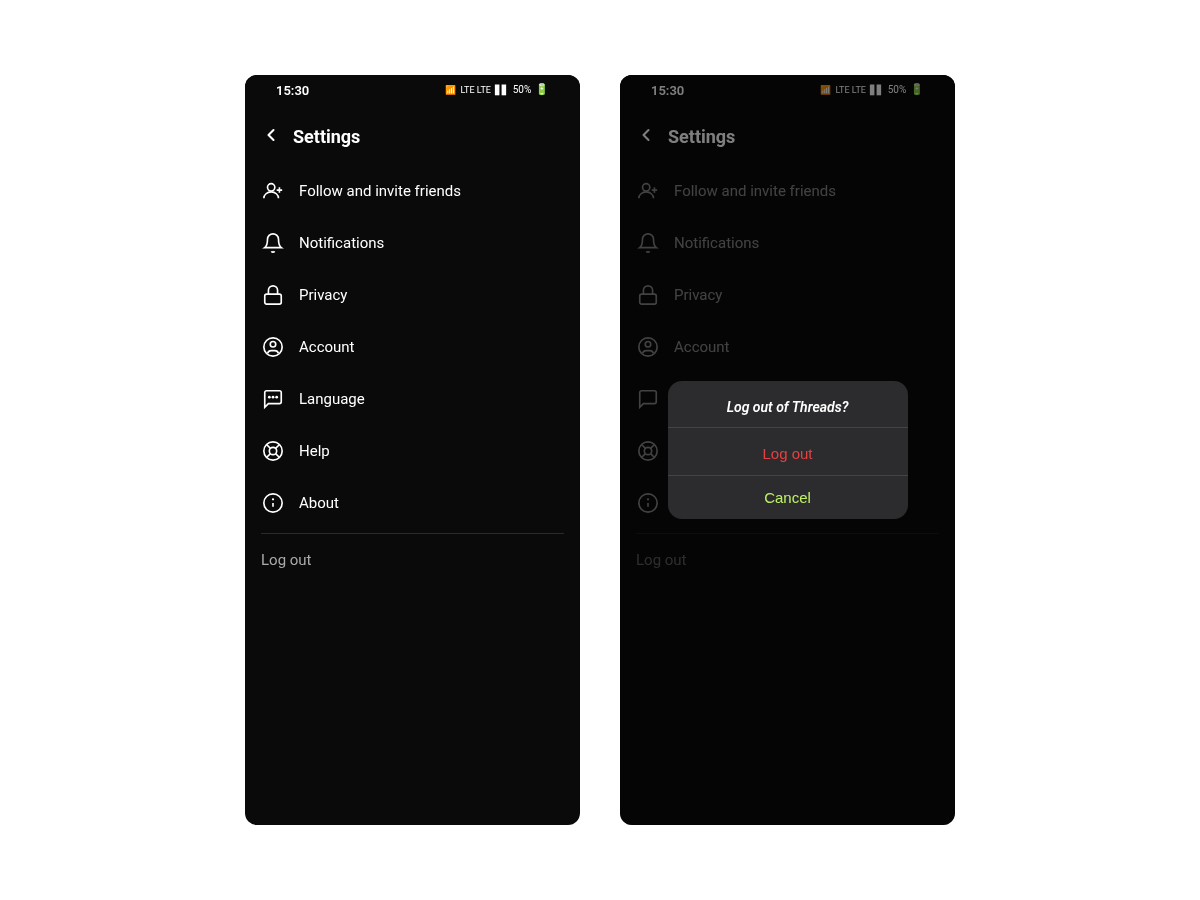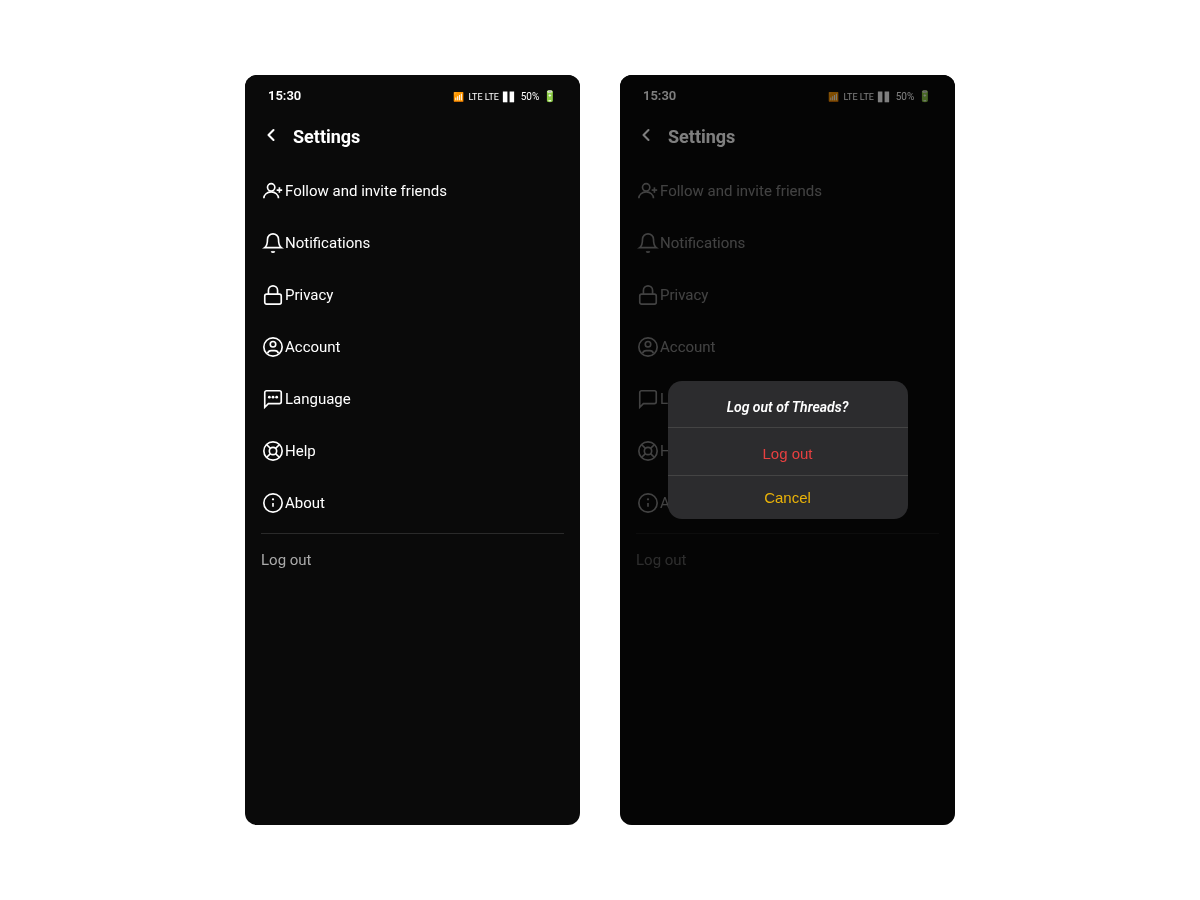"15:30" .status-bar { align-items: flex-end -> flex-start; padding: 8px 23px -> 8px 31px }
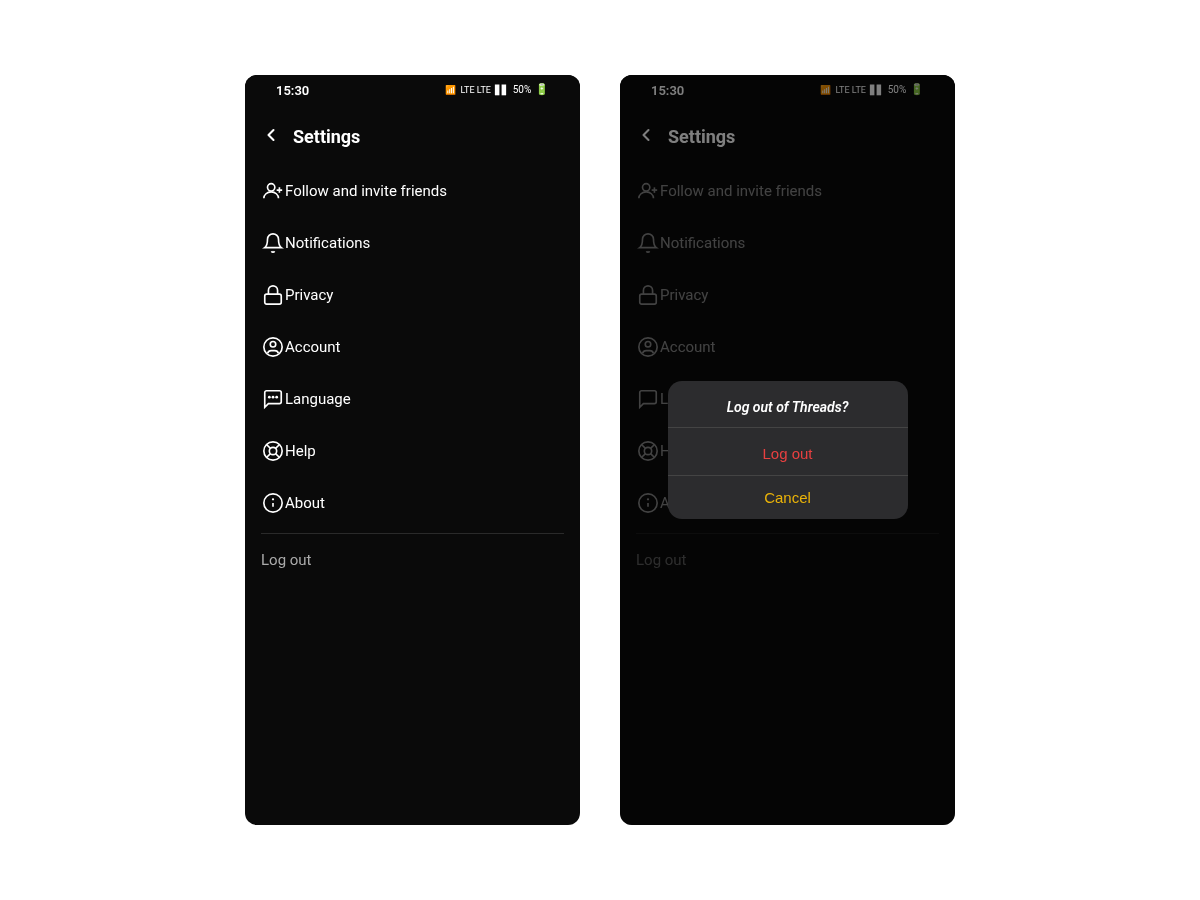"Follow and invite friends" .menu-item { gap: none -> 14px }
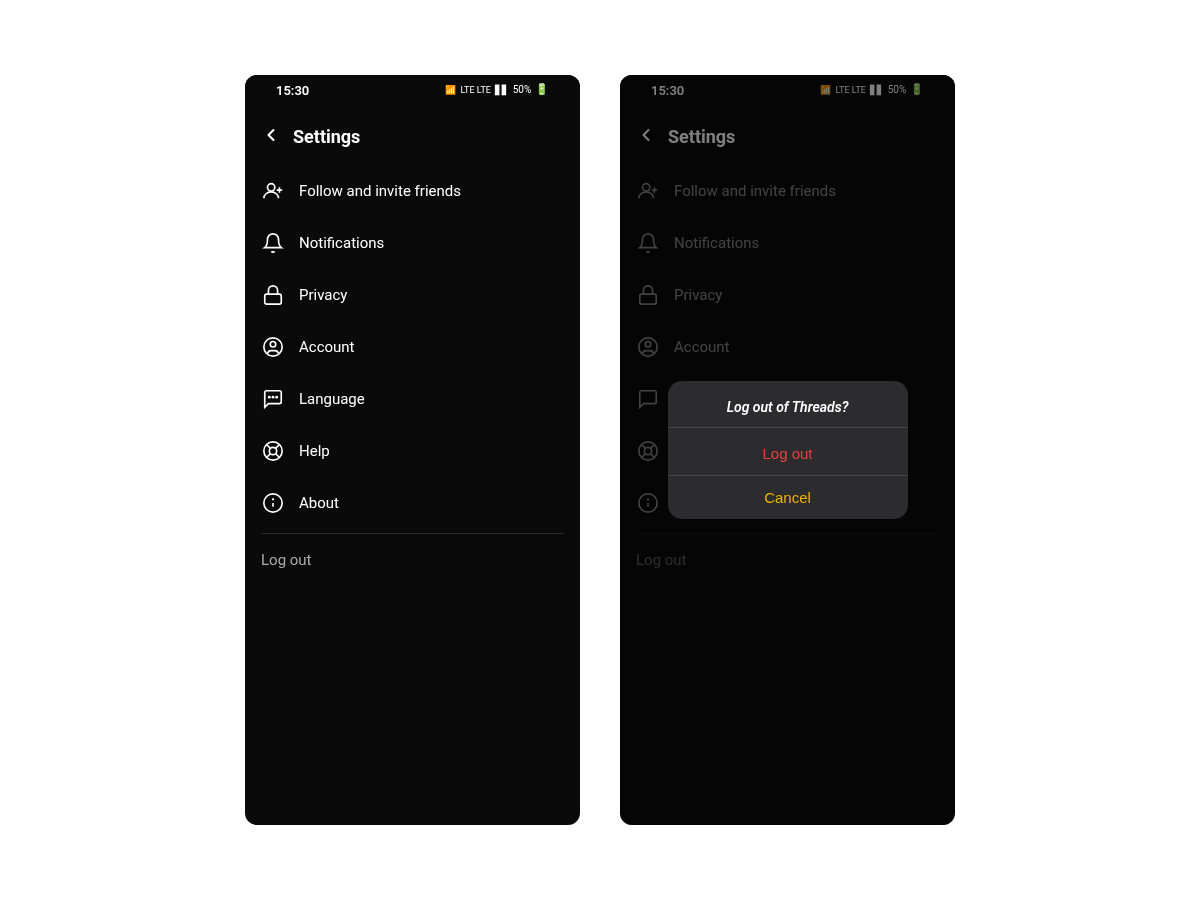"Cancel" .dialog-btn-cancel { color: #eab308 -> #bef264 }
